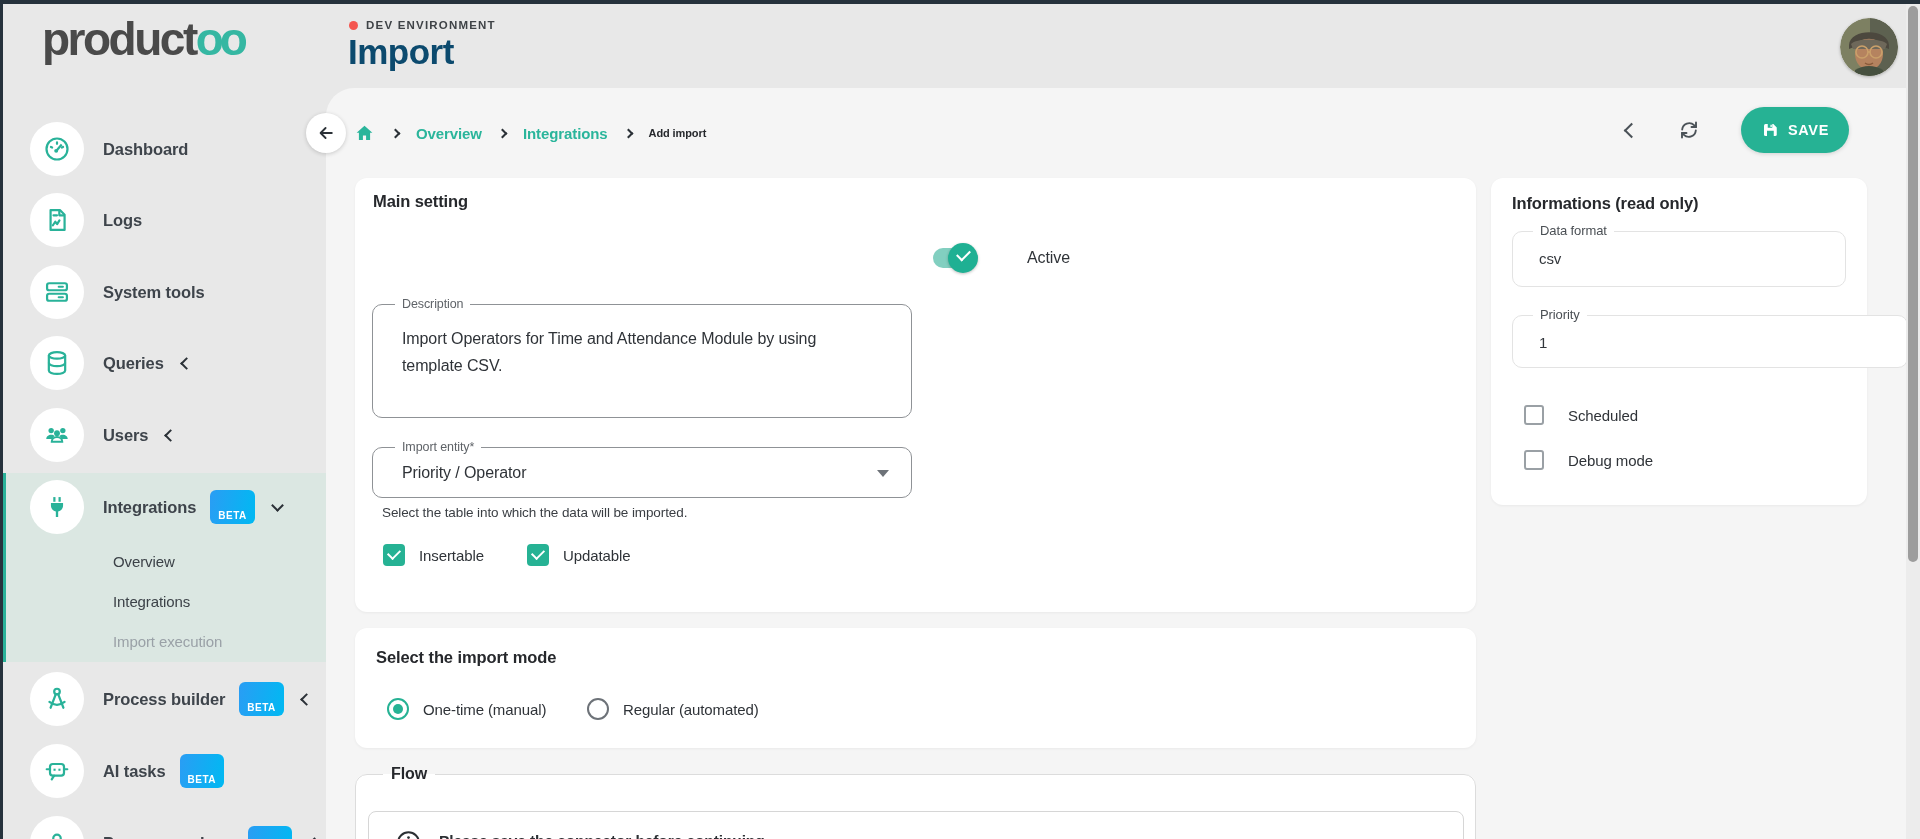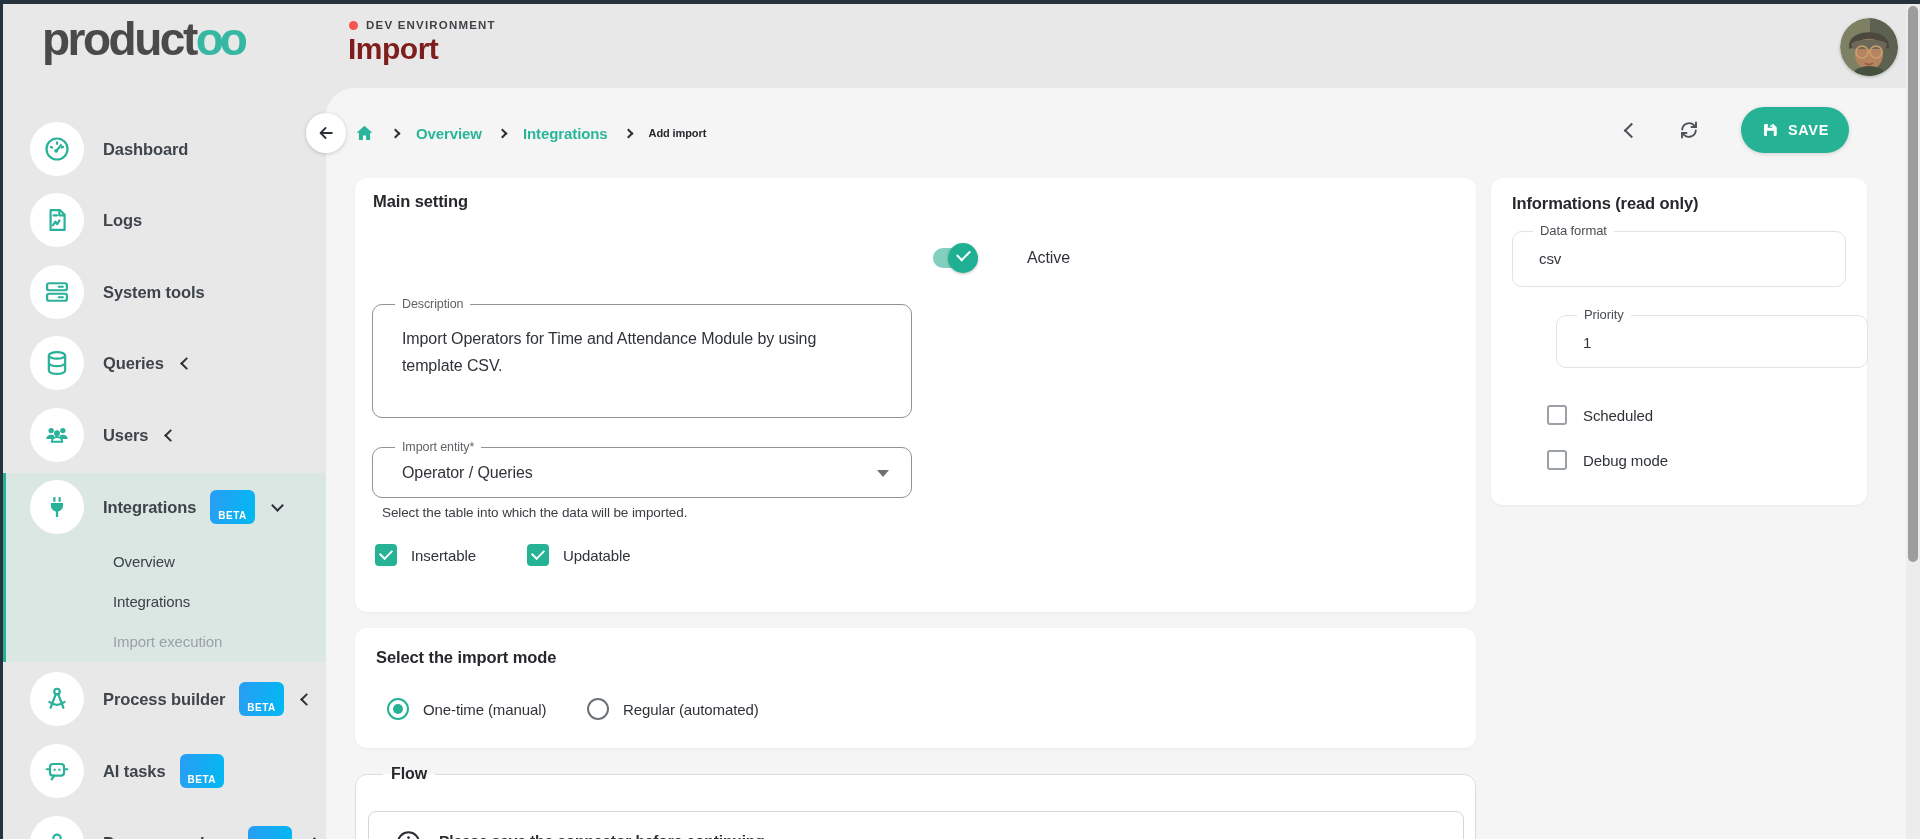"Import" .pagetitle { color: #7f1d1d -> #0c4a6e; font-size: 30px -> 35px }
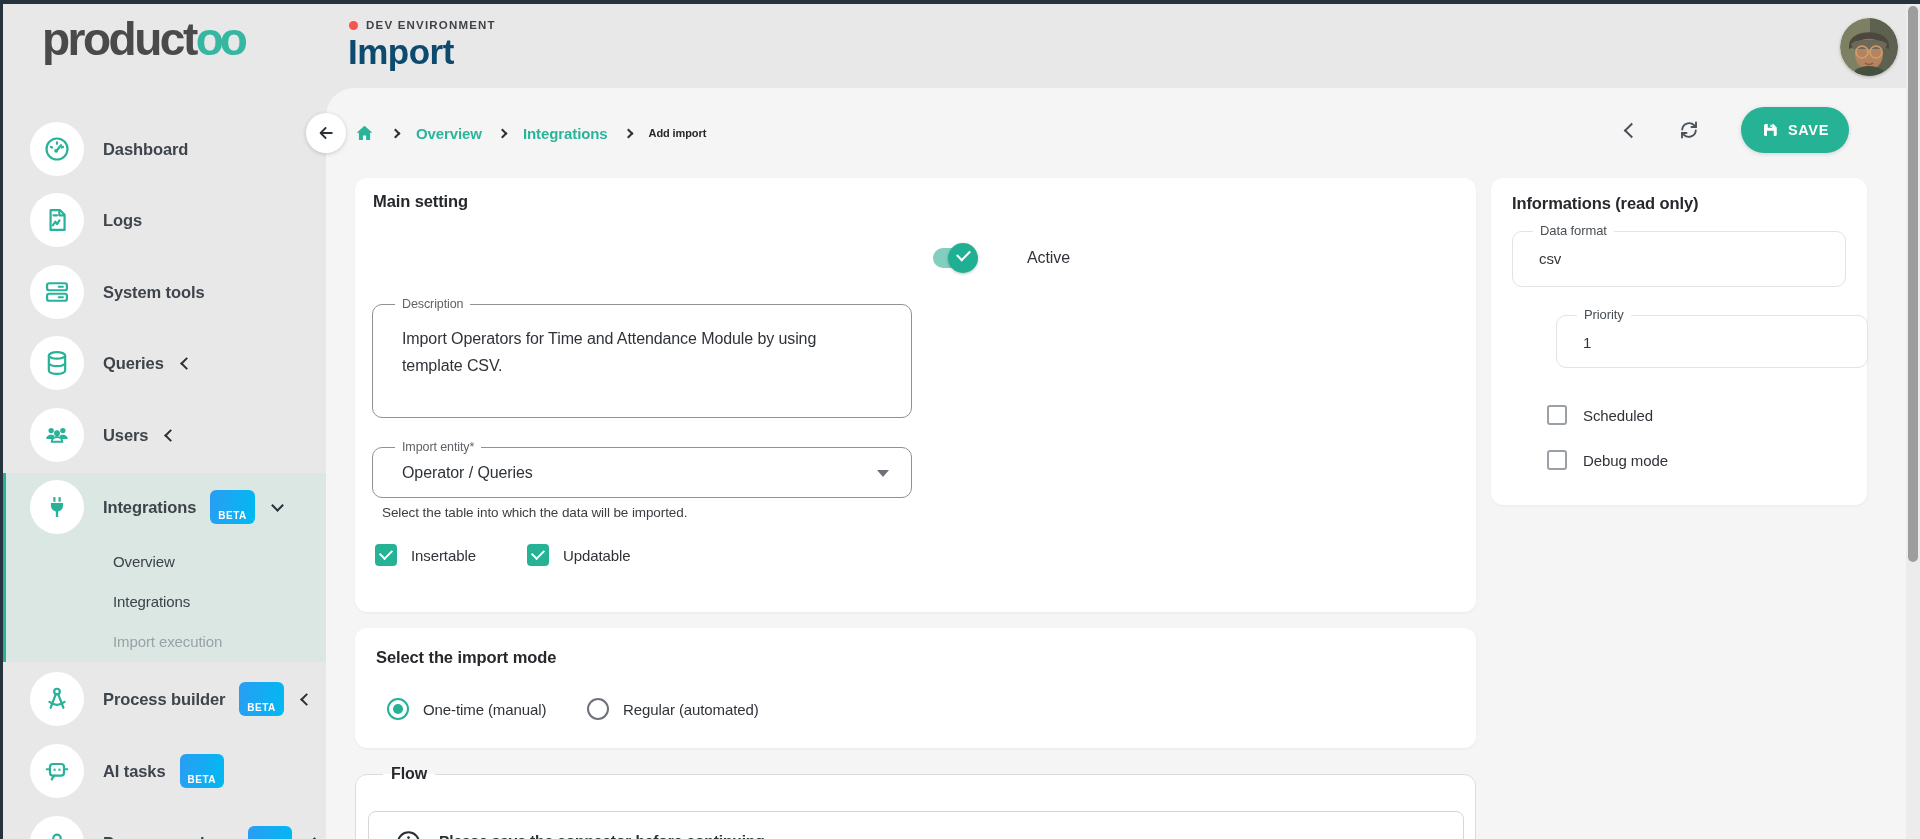"Priority" #f-priority { margin-left: 44px -> none; width: 312px -> 396px }
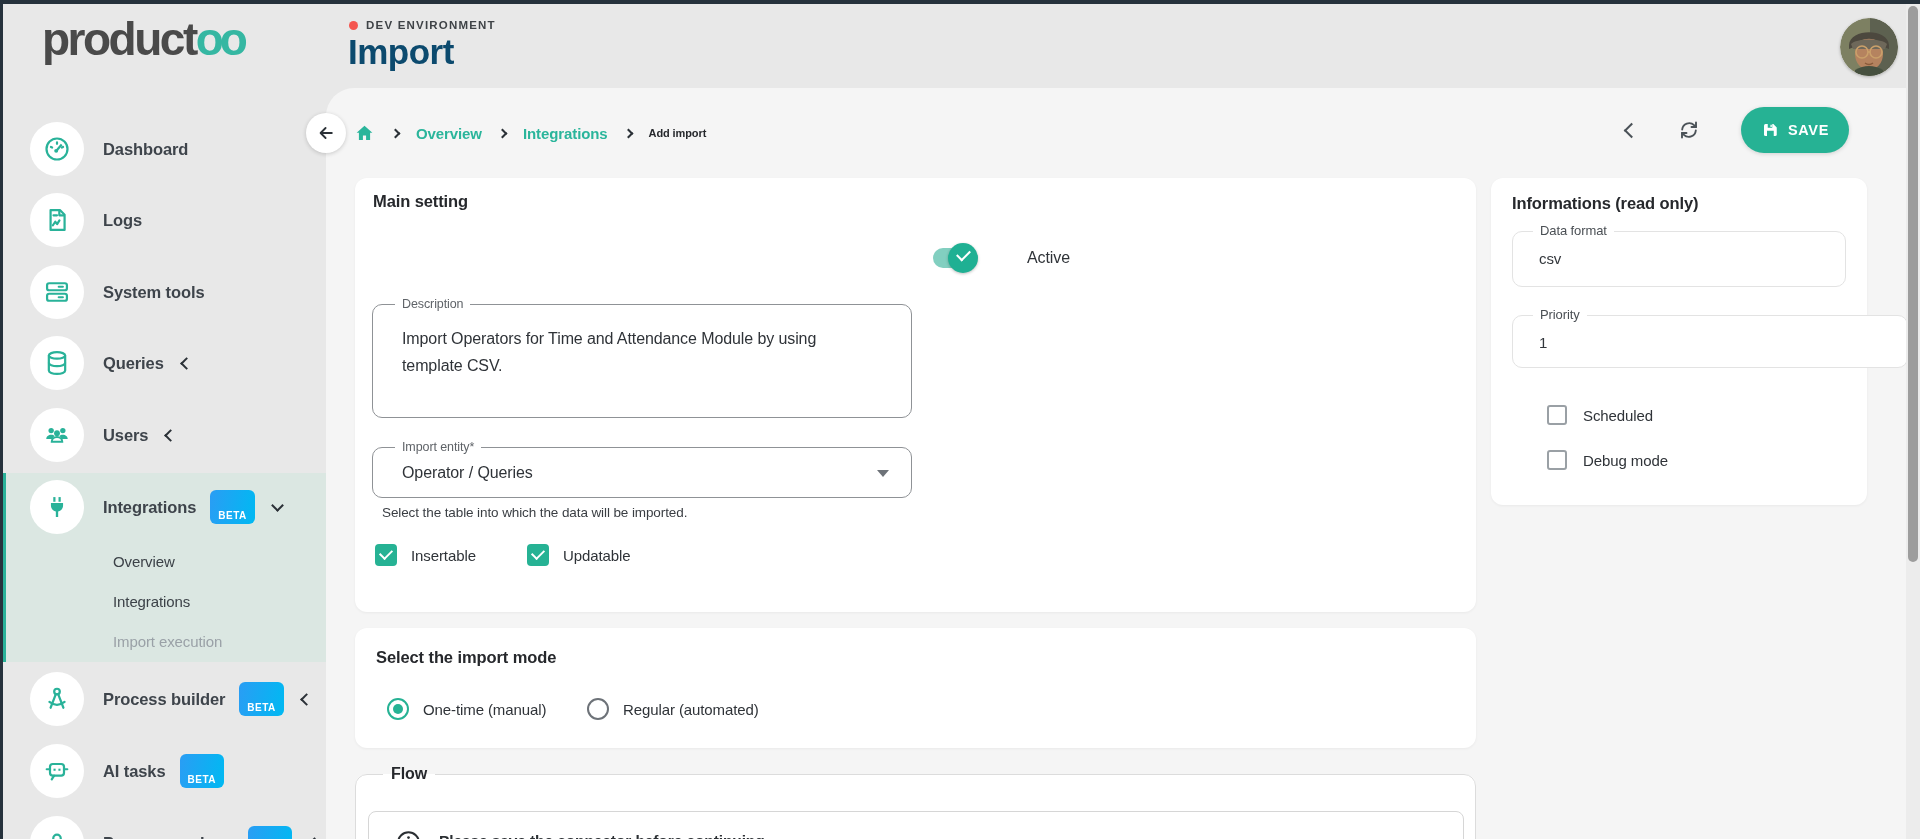"Scheduled" .inforow { gap: 16px -> 24px; margin-left: 23px -> none }
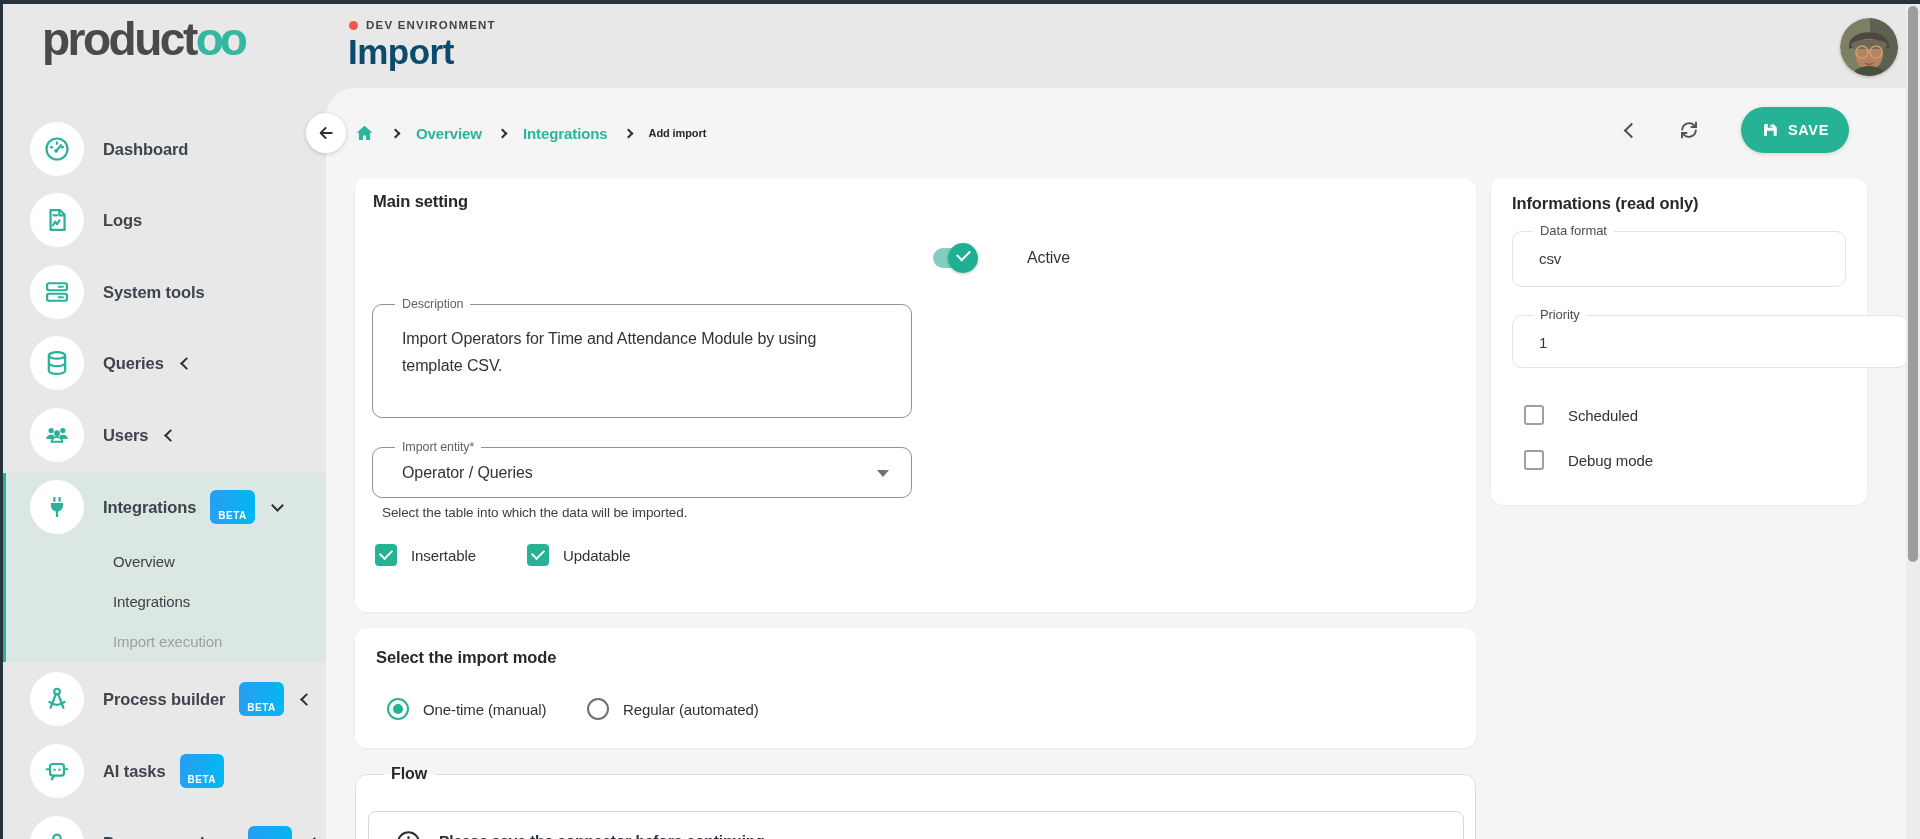"Operator / Queries" span.fvalue { text: Operator / Queries -> Priority / Operator }
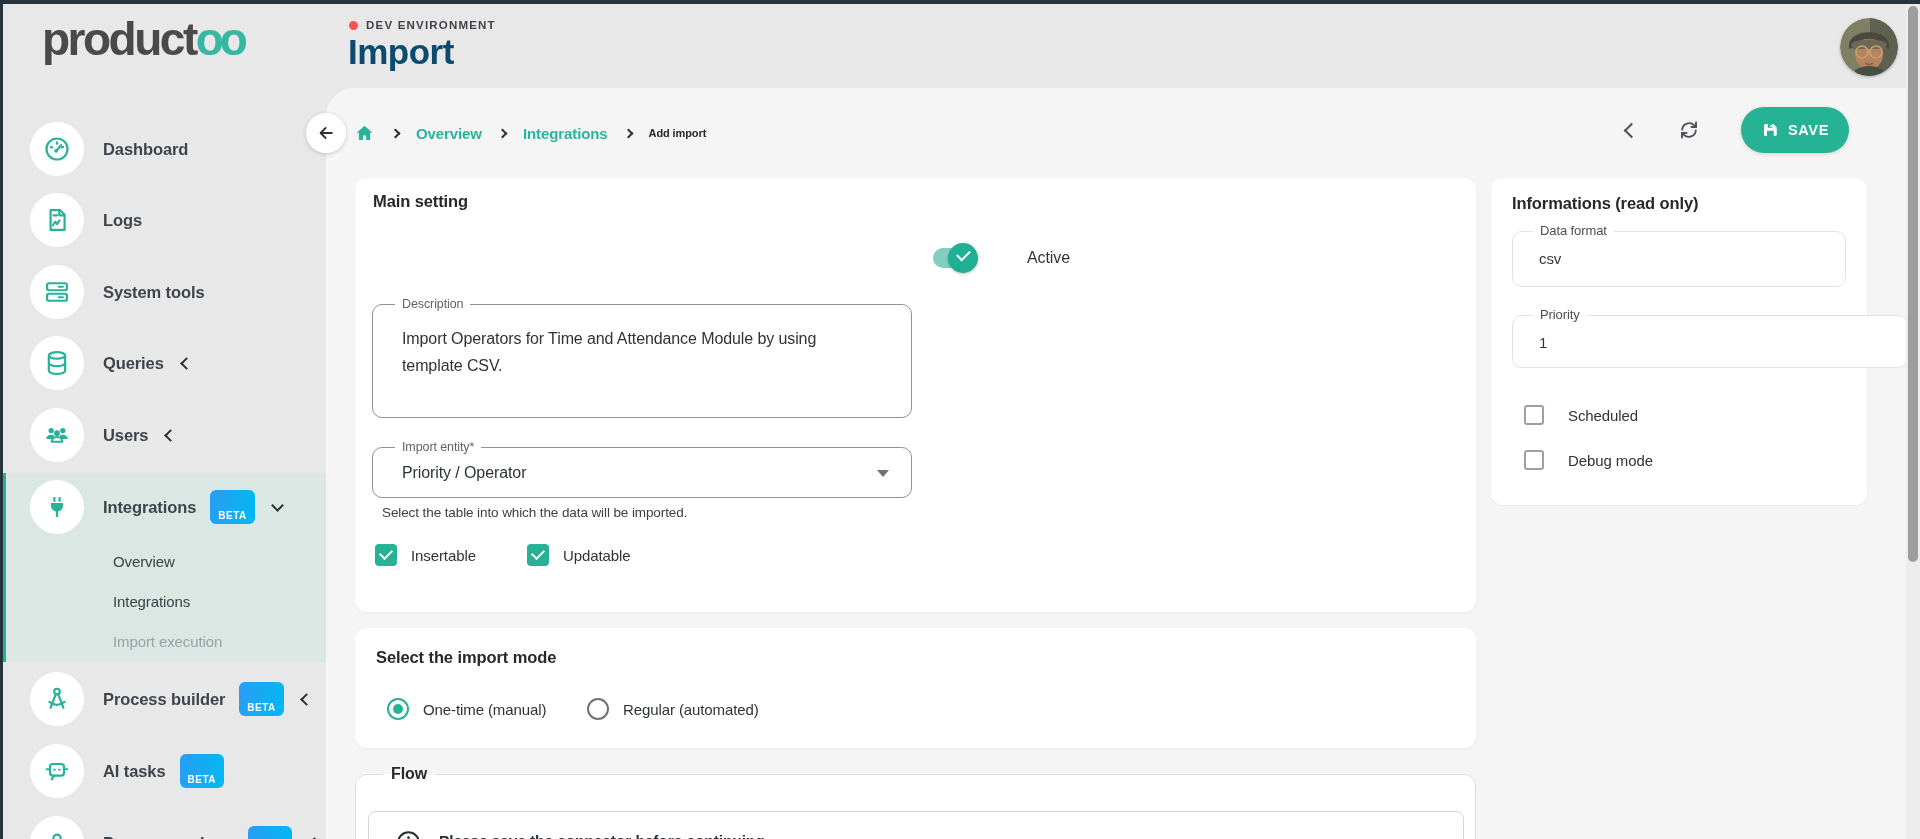"Insertable" .cbrow { left: 20px -> 28px }
